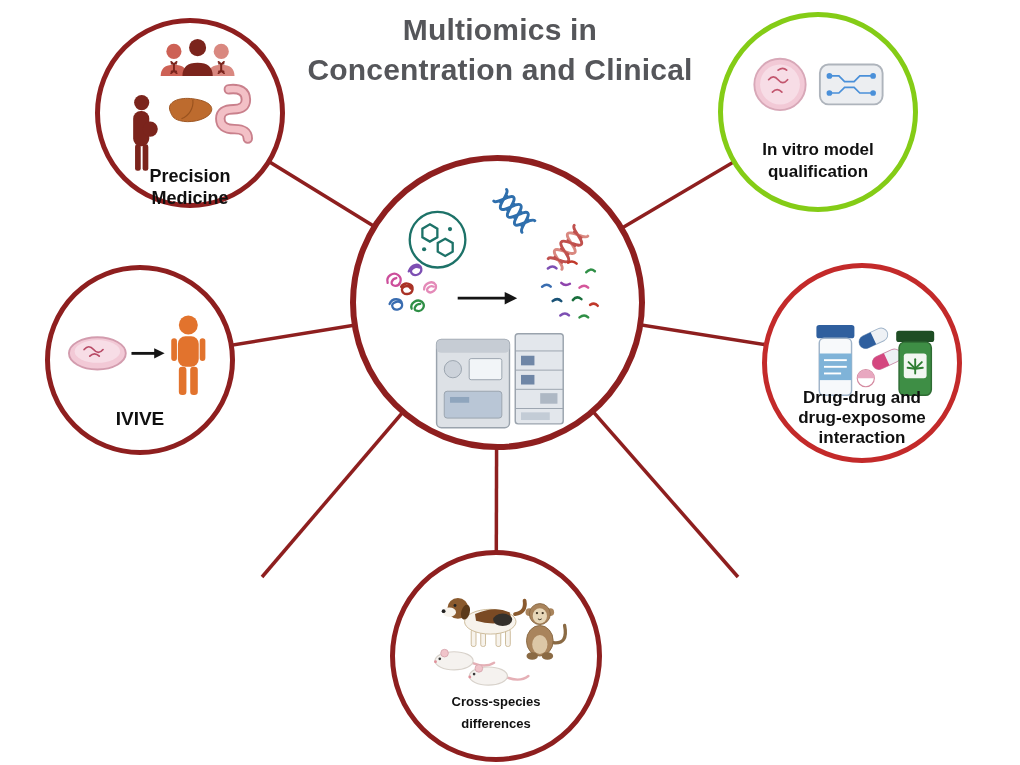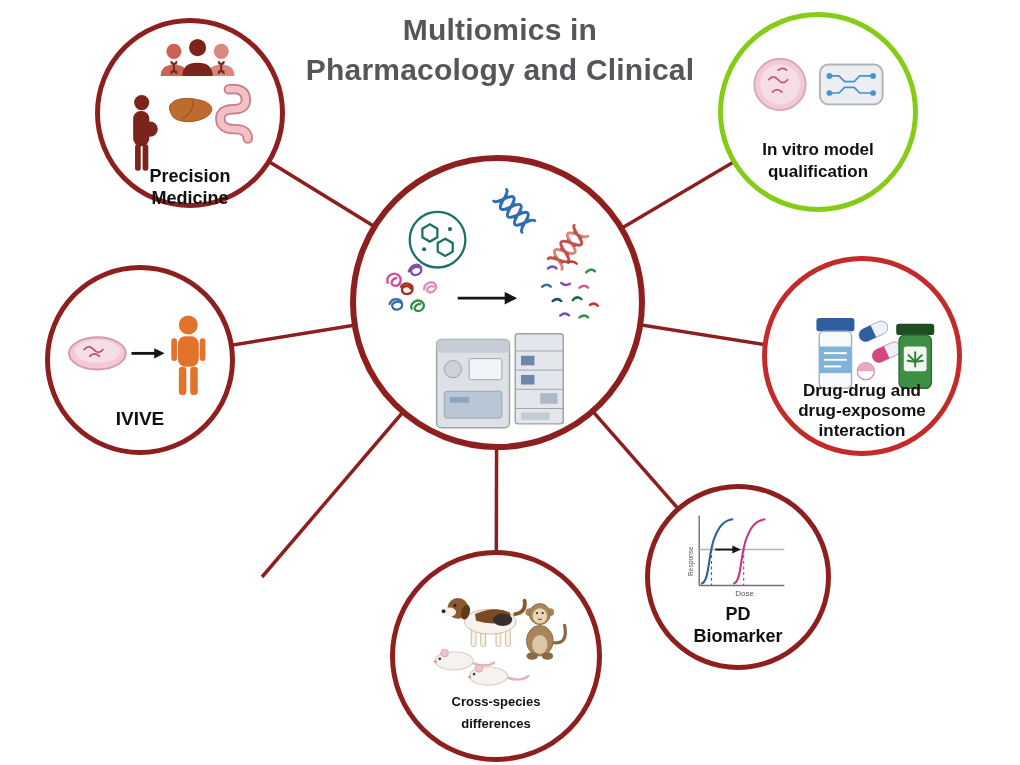"Pharmacology and Clinical" div { text: Pharmacology -> Concentration }
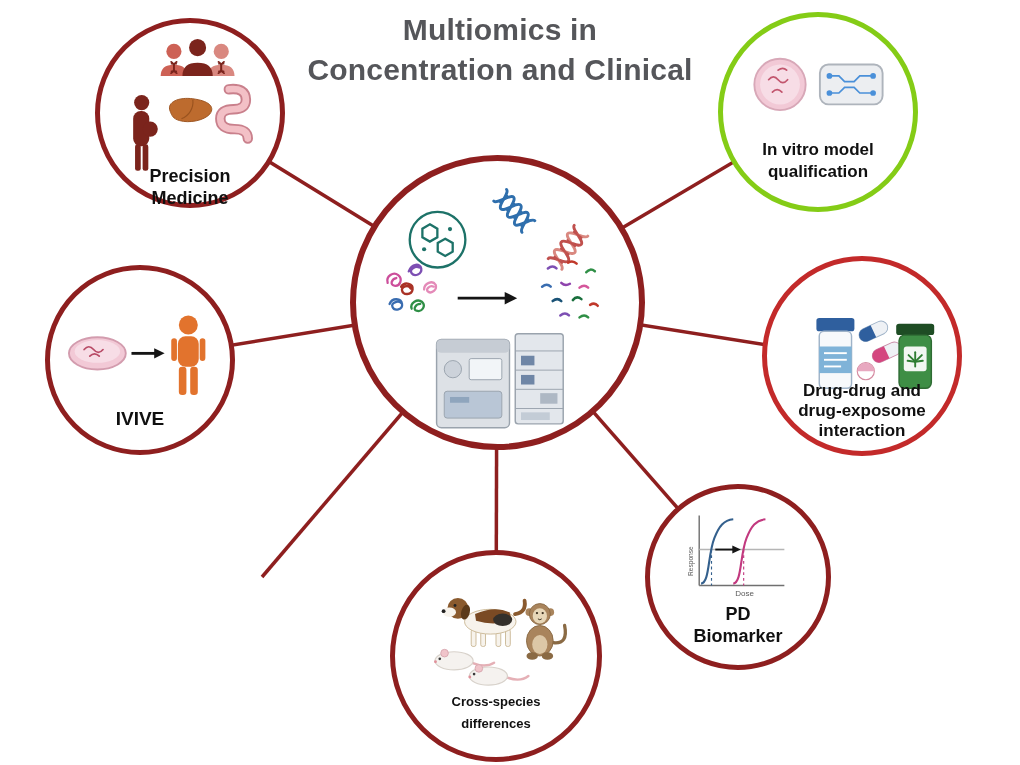"Drug-drug and" #n-drug { top: 256px -> 263px }
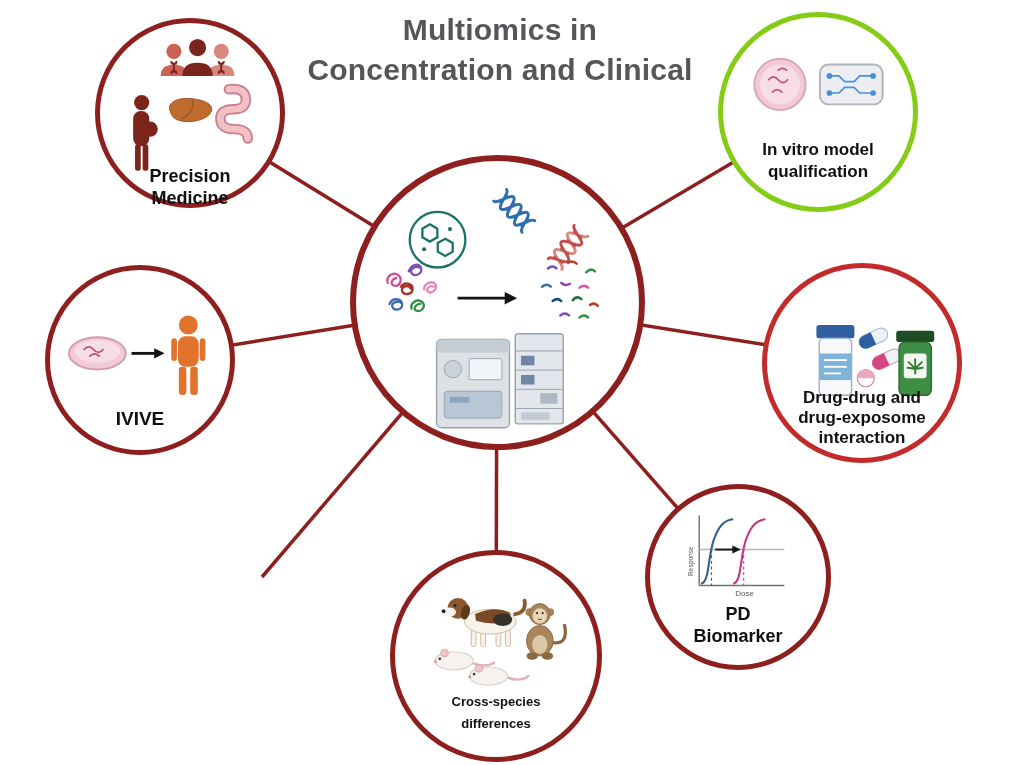"Dose" div.node { html: <div> <svg> <g> <line></line> <line></line> <line></line> <path></path> <path></path> <line></line> <line></line> <line></line> <polygon></polygon> <text>Response</text> <text>Dose</text> </g> </svg> <div> <div>PD</div> <div>Biomarker</div> </div> </div> -> none }
